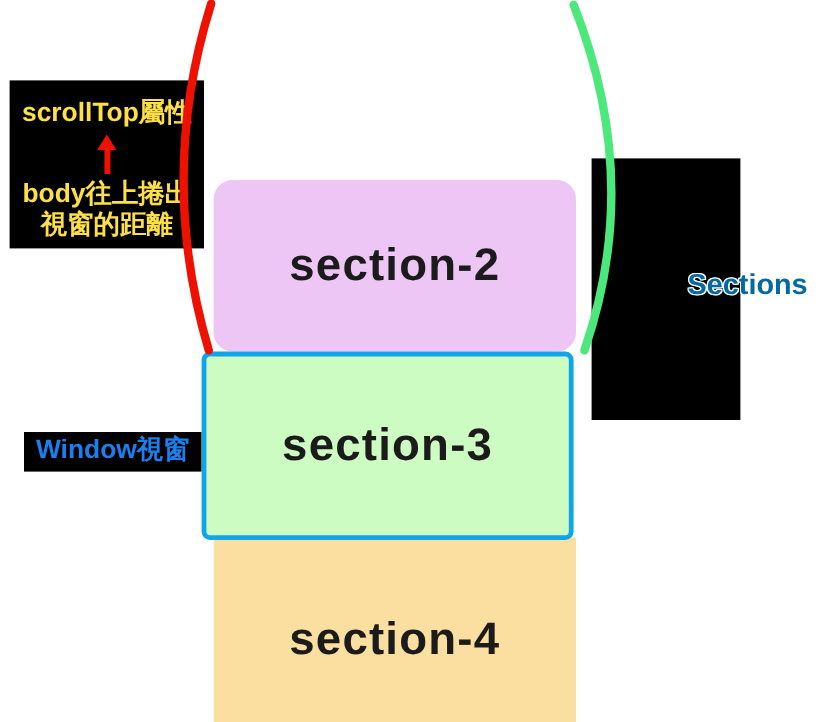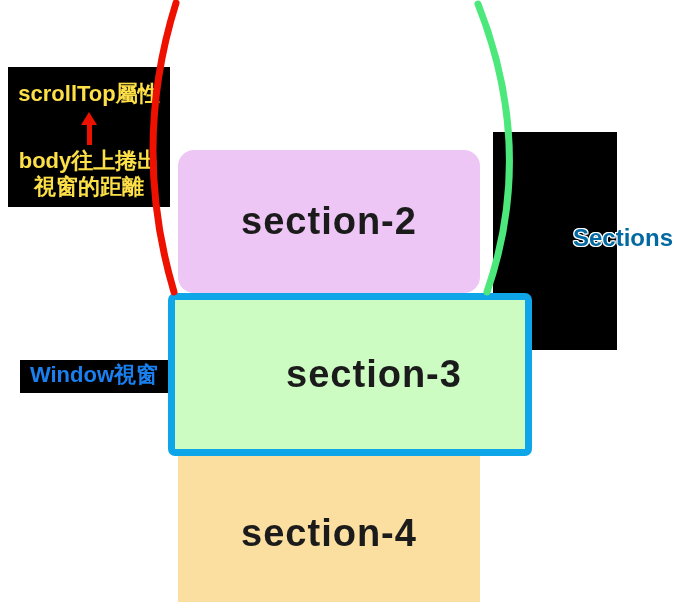"section-3" #viewport { border: 7px solid #0ea5e9 -> 4px solid #0ea5e9; padding-left: 48px -> none }
